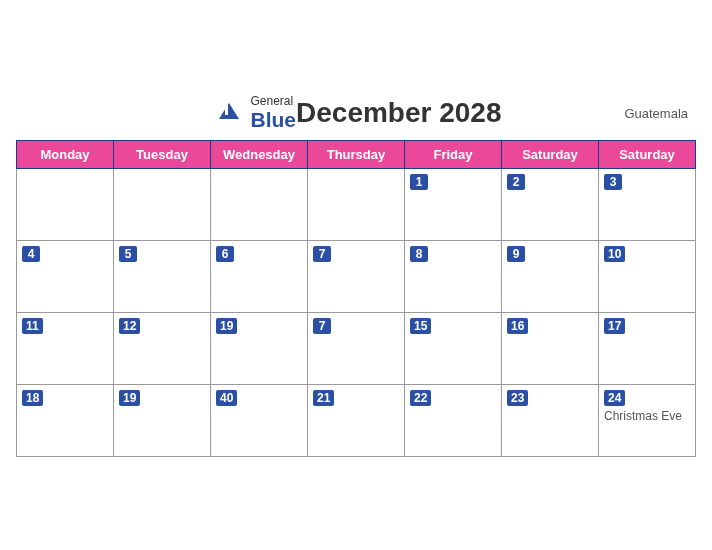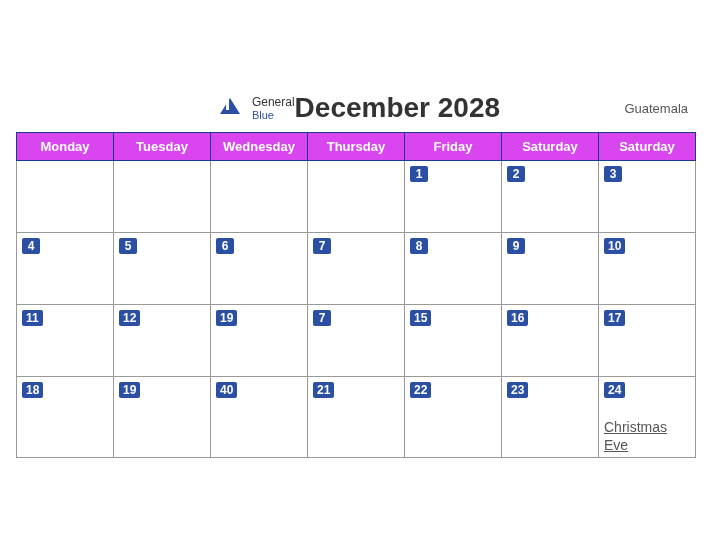"Blue" div { font-size: 11px -> 21px; font-weight: normal -> bold }
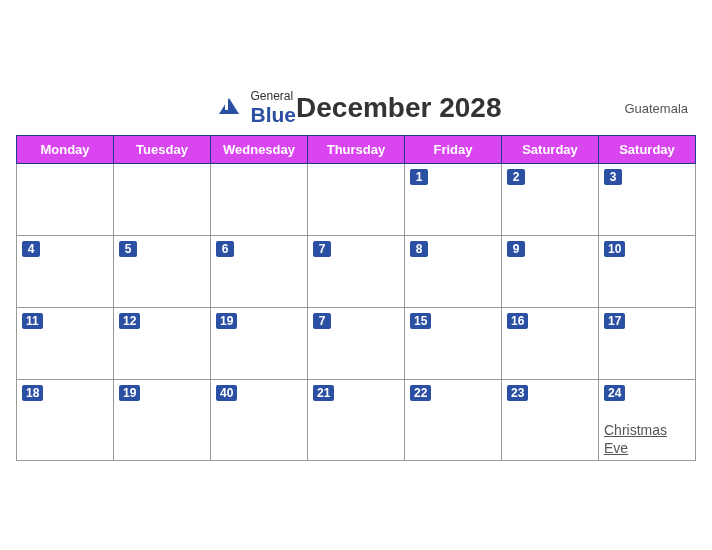"Monday" .calendar-table thead tr { background-color: #d946ef -> #ec4899 }
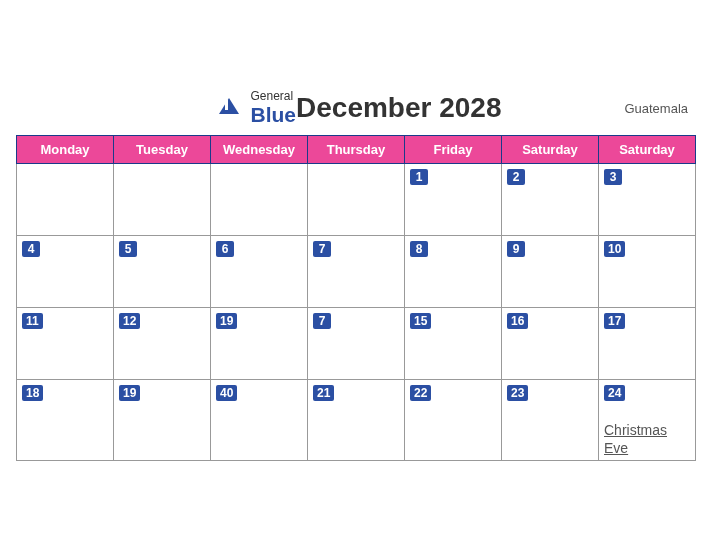"Christmas Eve" .day-event { font-size: 14px -> 12px; margin-top: 20px -> 3px; text-decoration: underline -> none }
